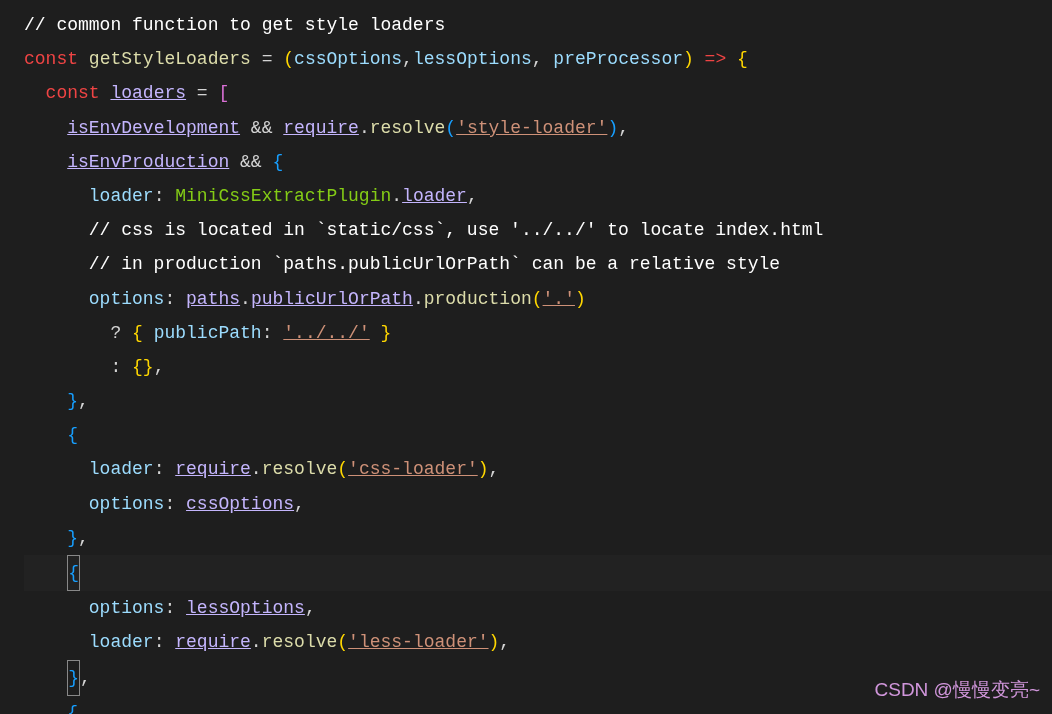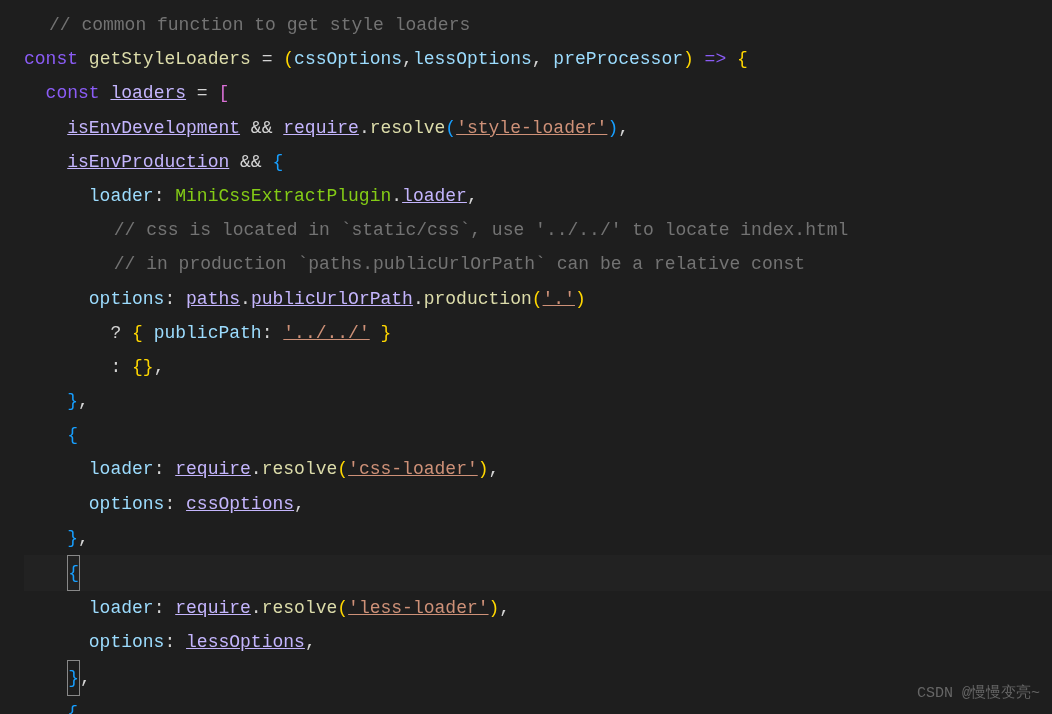"// common function to get" .comment { color: #737373 -> #ffffff; margin-left: 25px -> none }
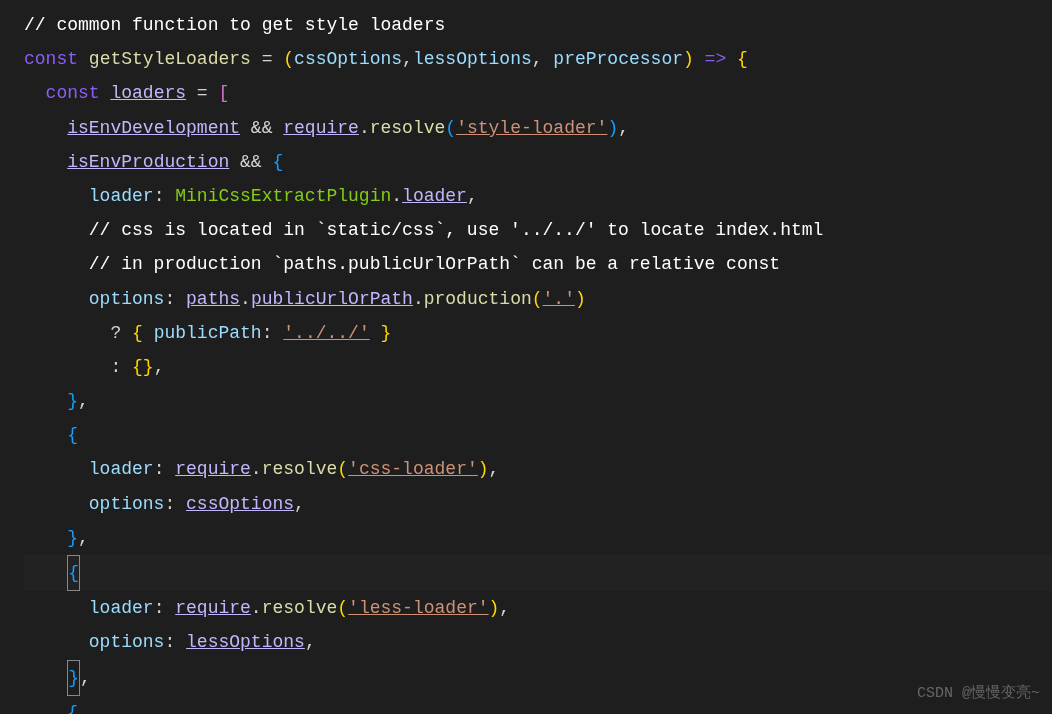"const" .keyword { color: #8b5cf6 -> #ef4444 }
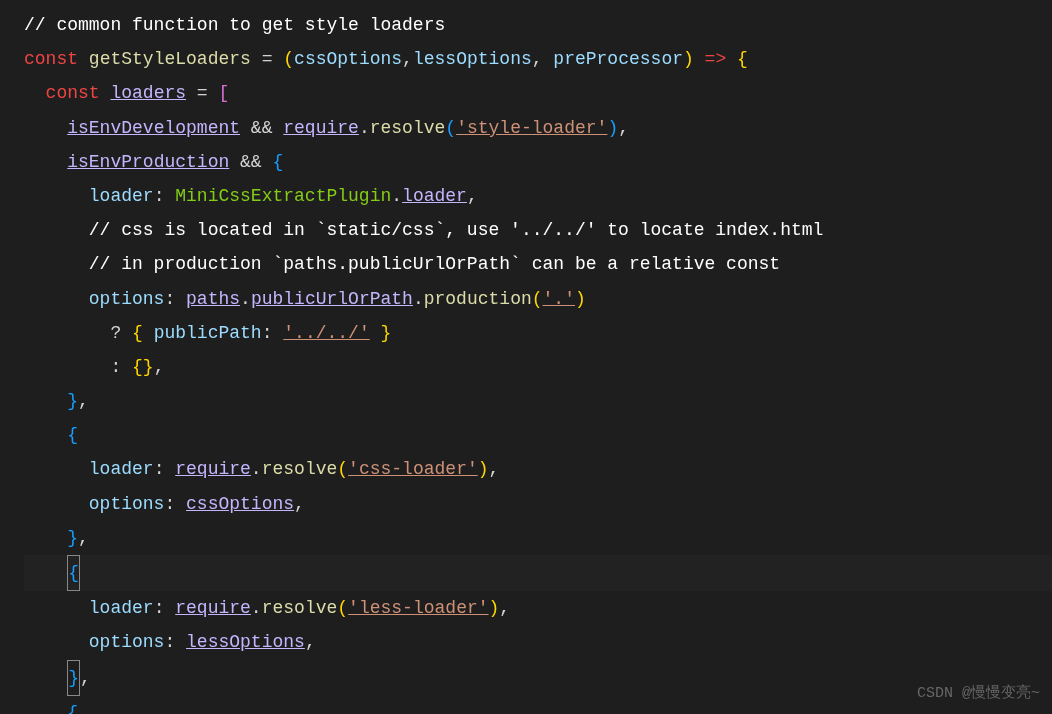"// in production `paths.publicUrlOrPath`" span.comment { text: const -> style }
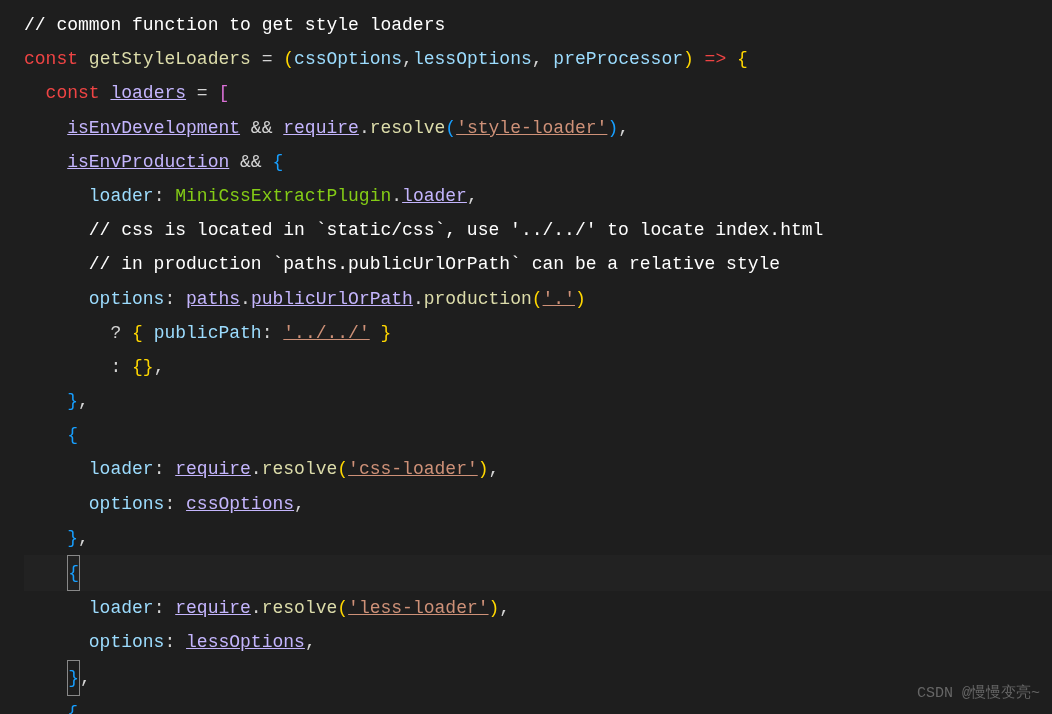"loader: require.resolve('less-loader')," div.line { order: before "options: lessOptions," -> after "options: lessOptions," }
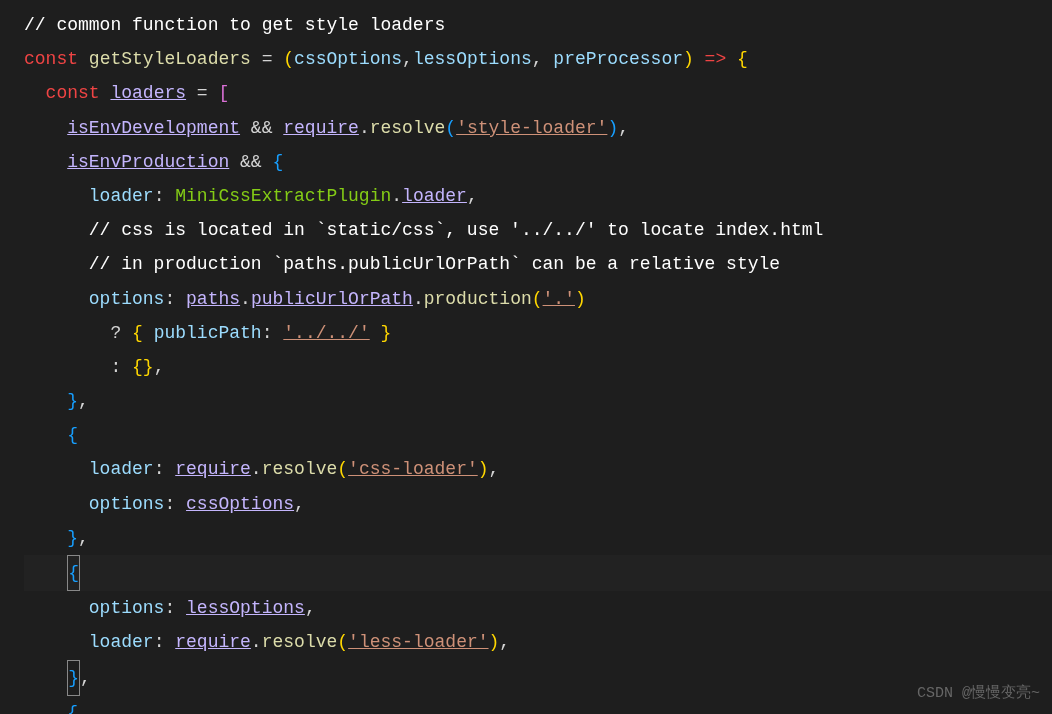"CSDN @慢慢变亮~" .watermark { color: #737373 -> #f0abfc; font-family: Liberation Mono, monospace -> Liberation Sans, sans-serif; font-size: 15px -> 19px }
